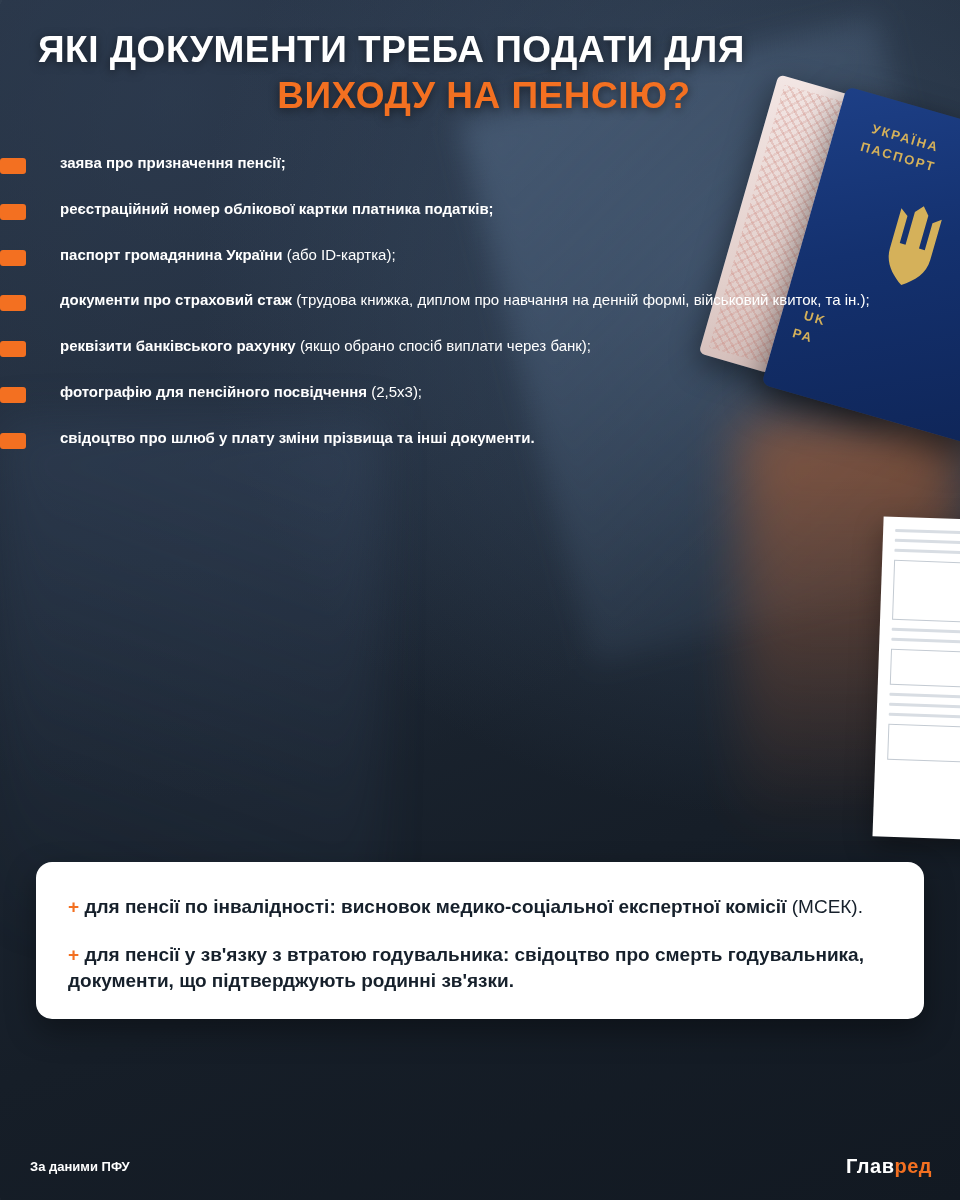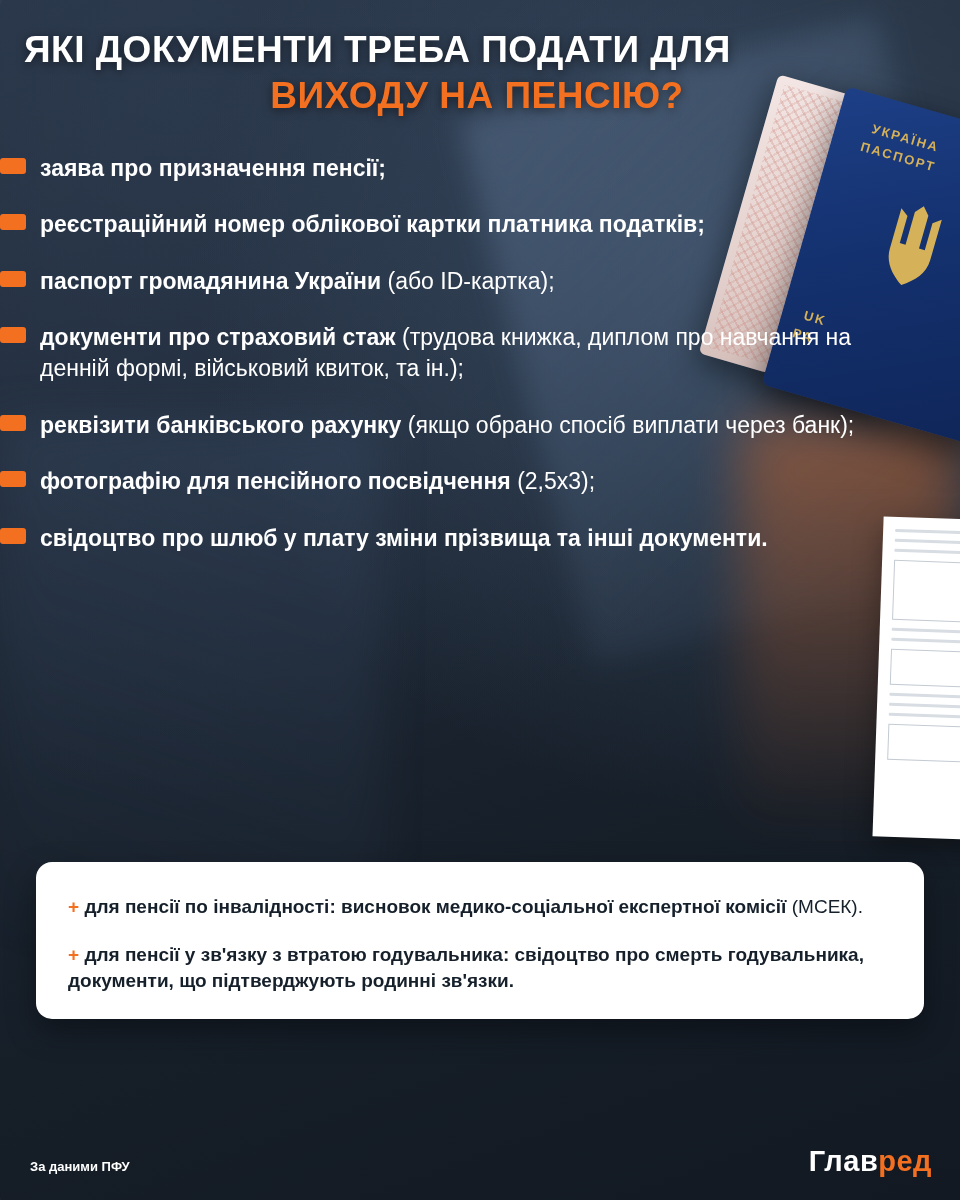"ЯКІ ДОКУМЕНТИ ТРЕБА ПОДАТИ ДЛЯ" .header { padding: 30px 30px 0 24px -> 30px 30px 0 38px }
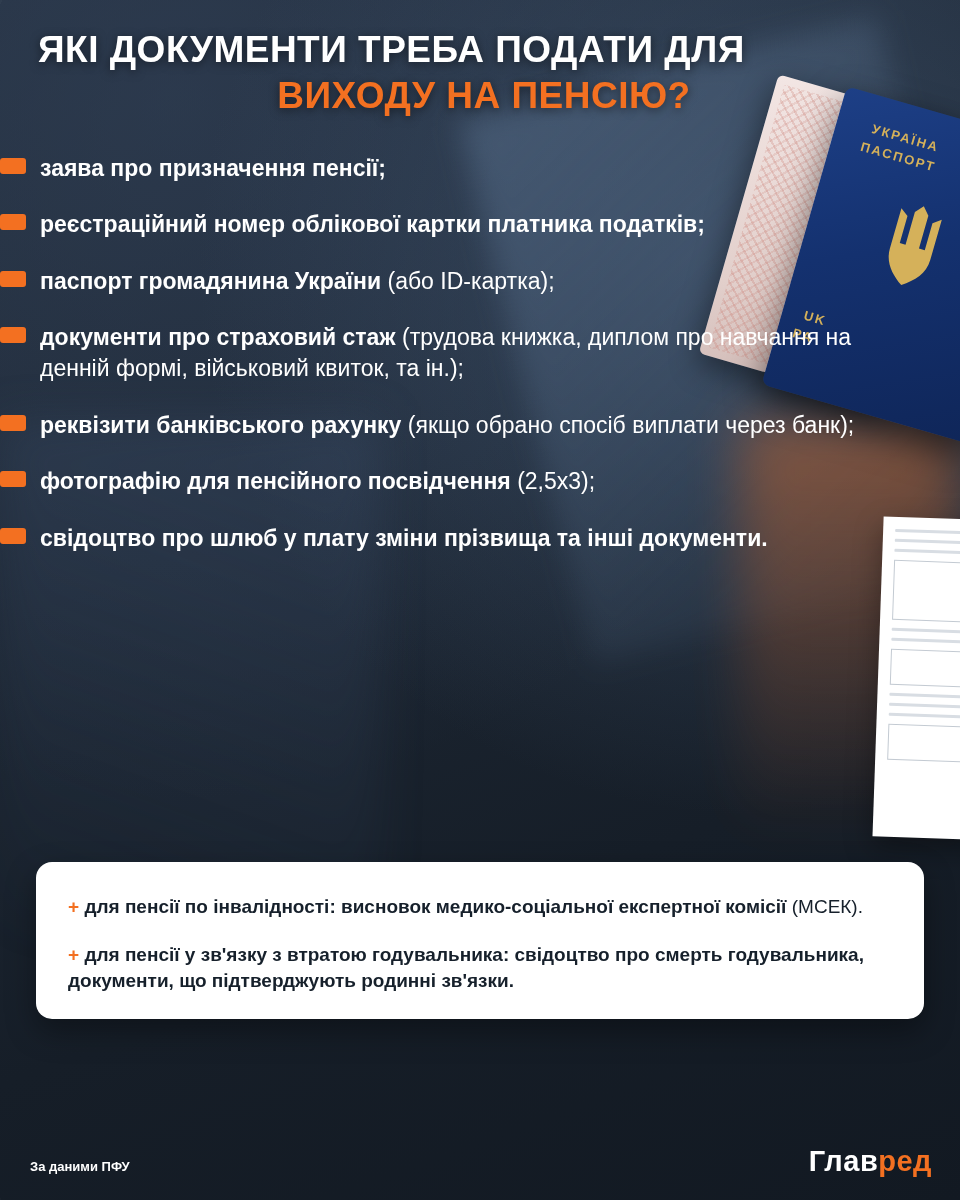"заява про призначення пенсії;" .item-text { font-size: 23px -> 15px; margin-left: none -> 20px }
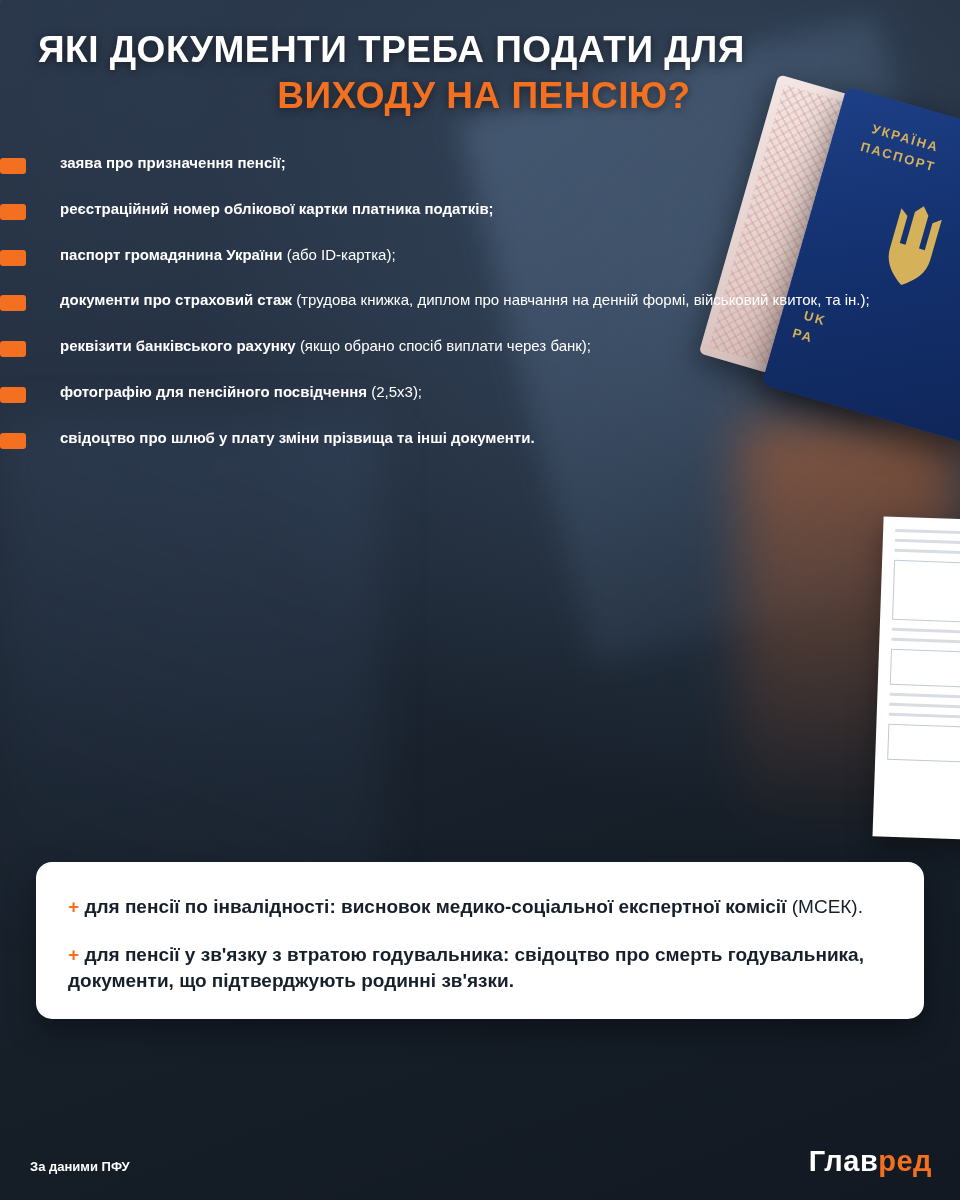"Главред" .logo { font-size: 29px -> 20px }
